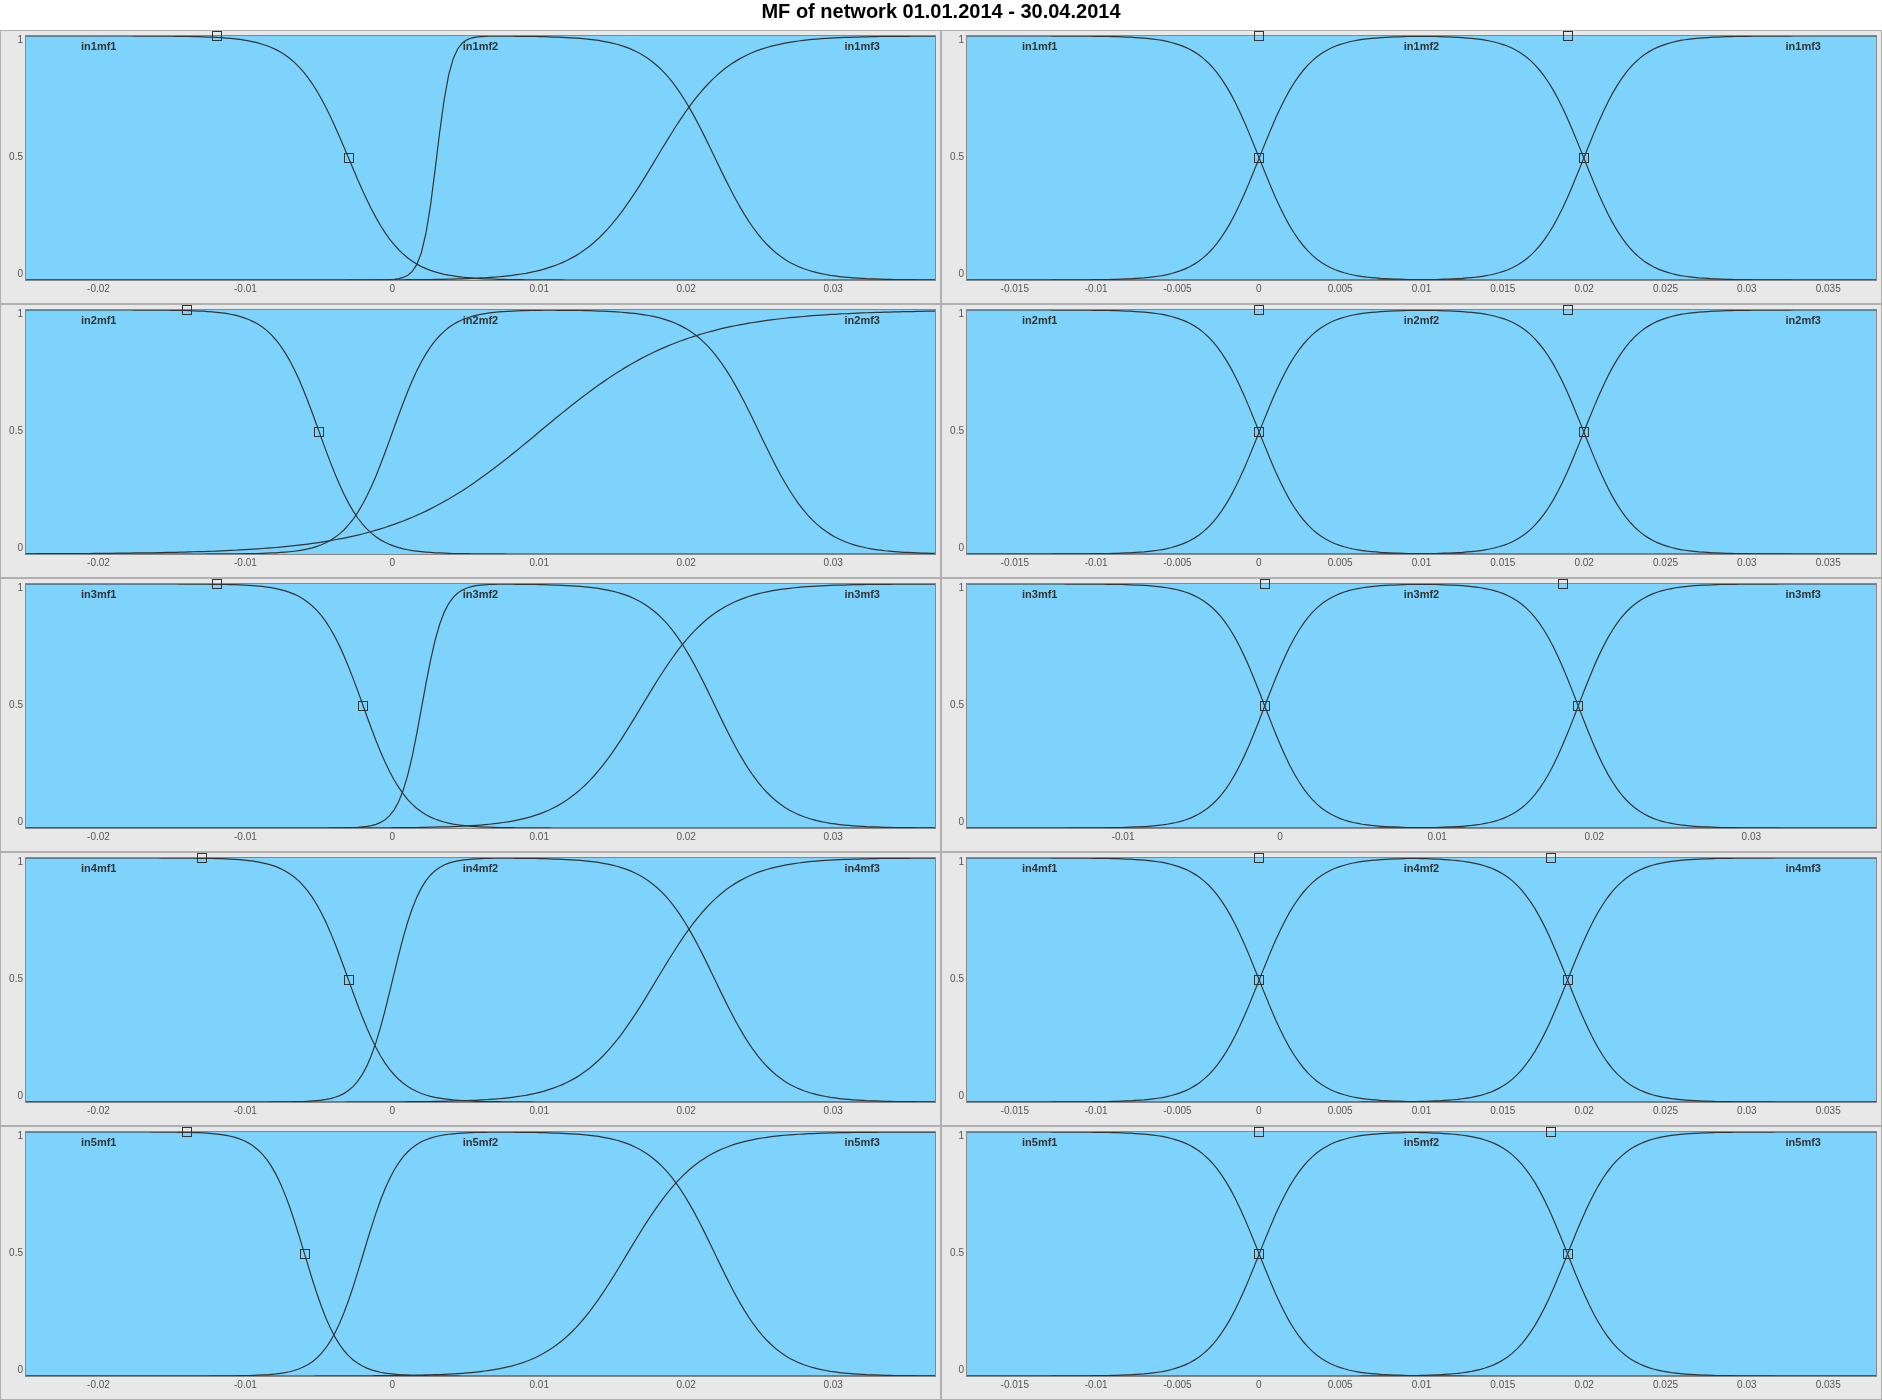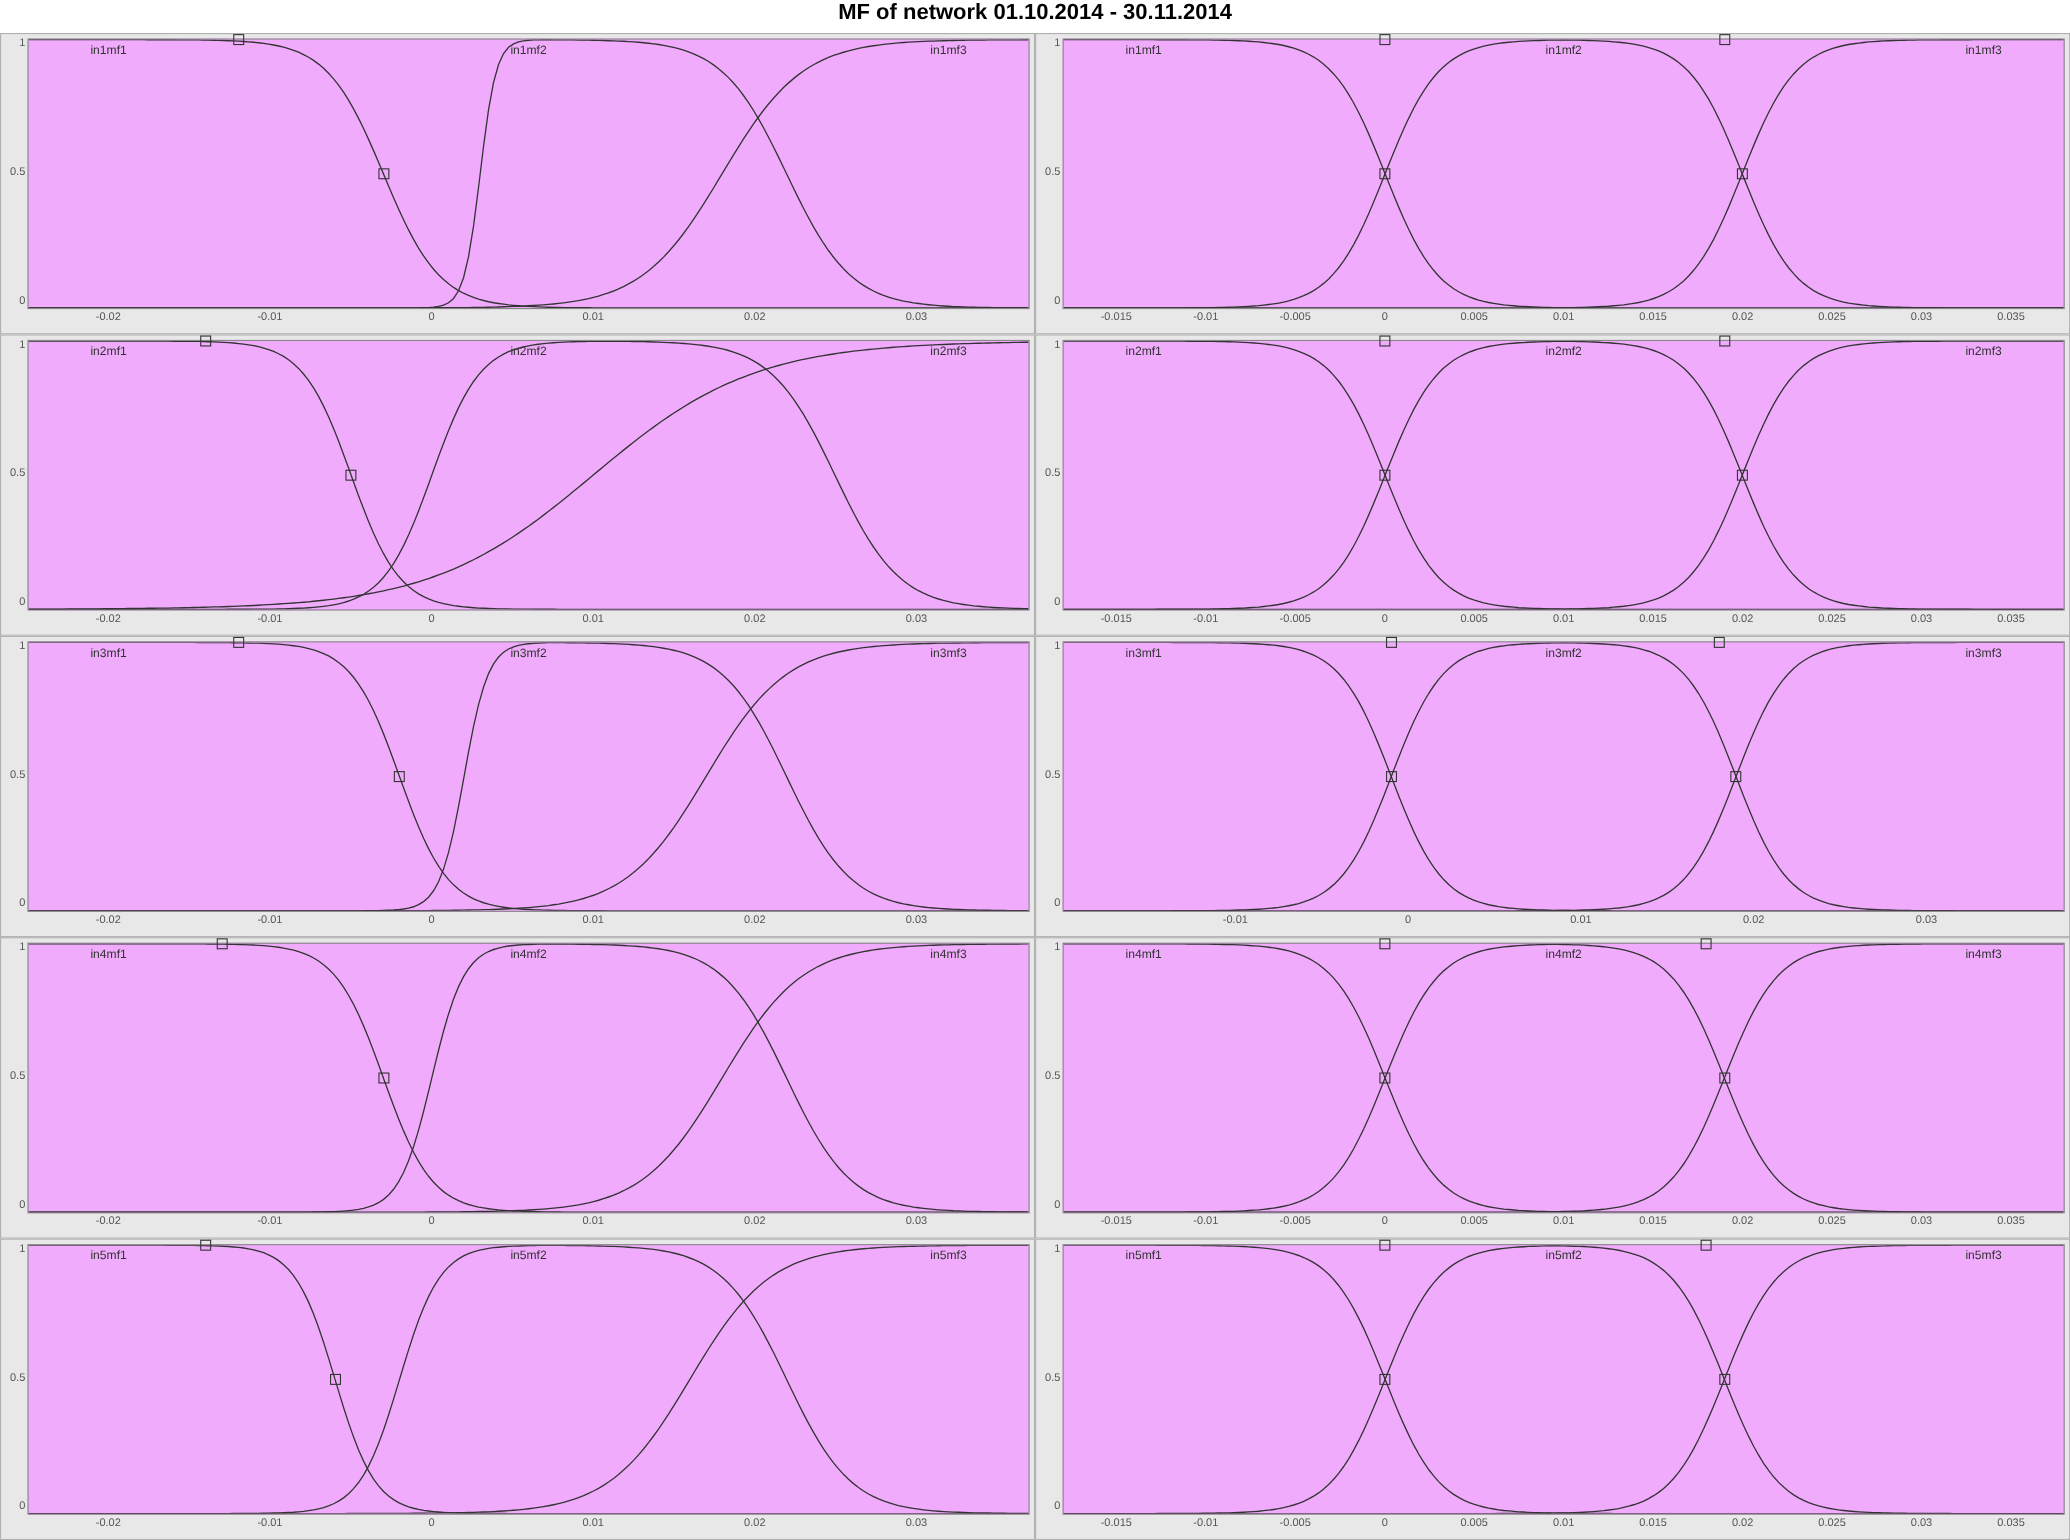"MF of network 01.10.2014 -" div.title-left { text: 01.10.2014 - 30.11.2014 -> 01.01.2014 - 30.04.2014 }
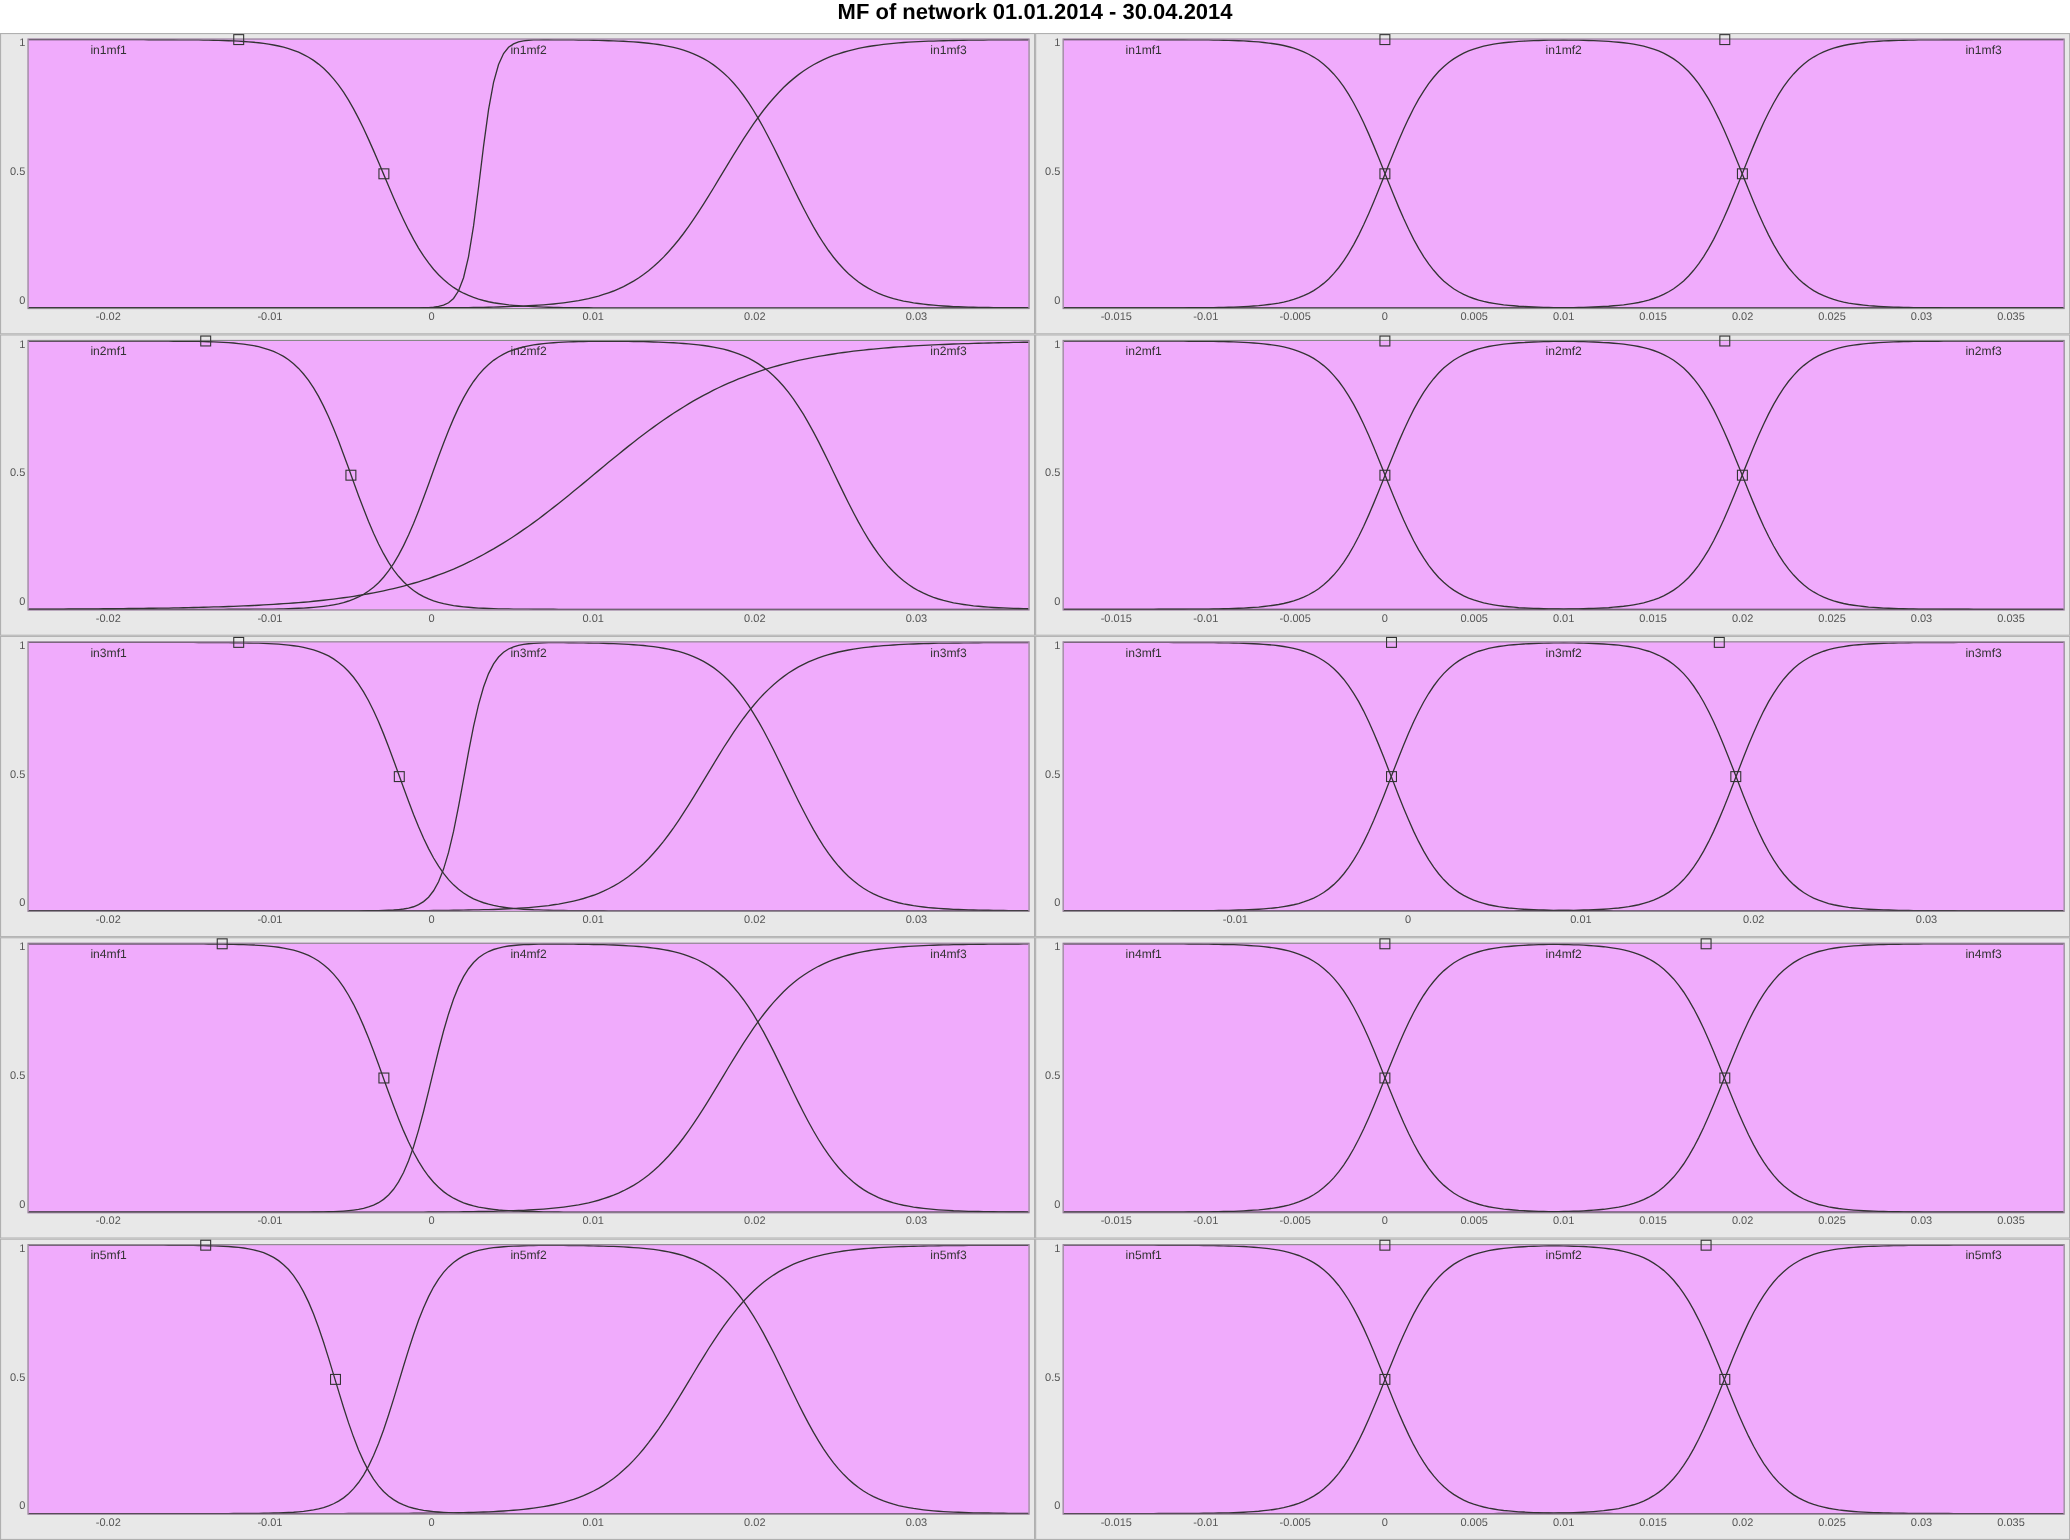"in1mf1" .plot-area { background: #f0abfc -> #7dd3fc; font-weight: none -> bold }
